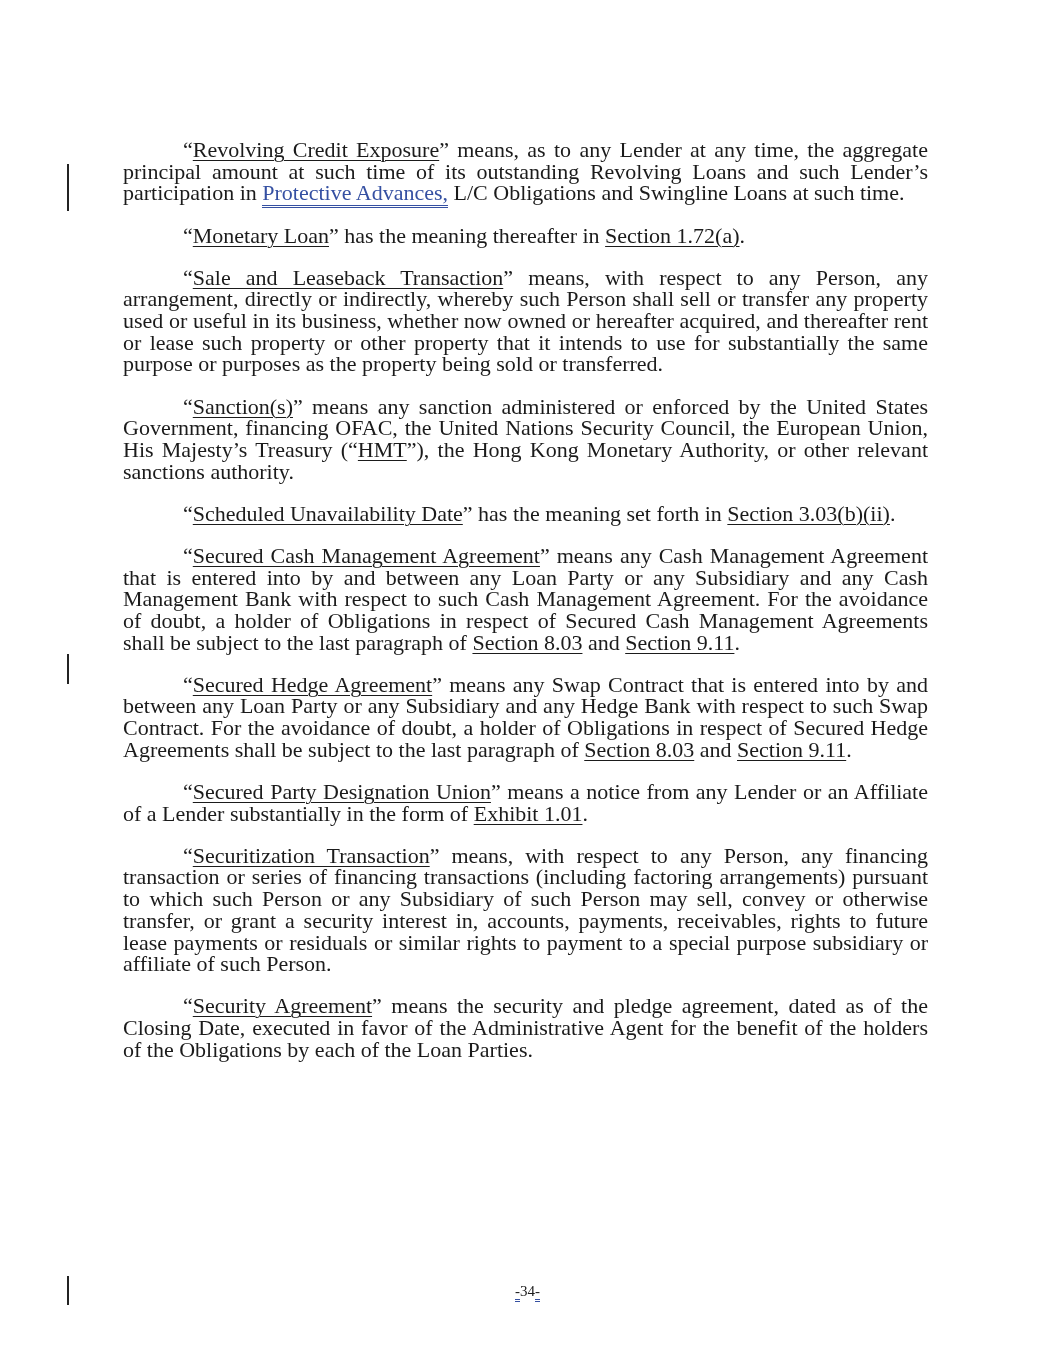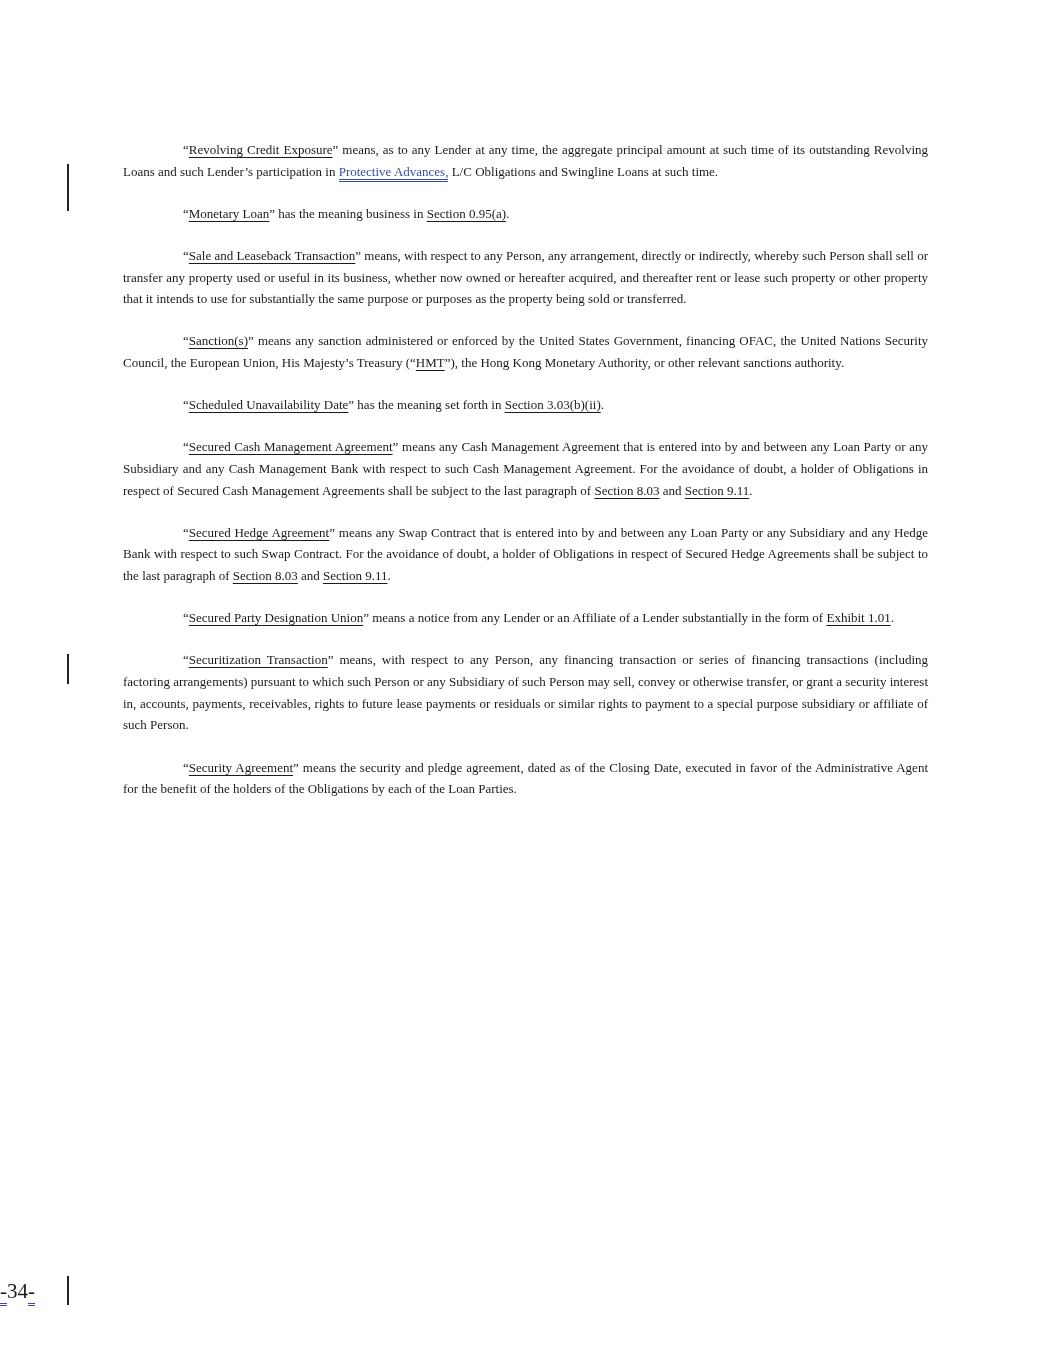"“Revolving Credit Exposure” means, as" p.para { font-size: 13px -> 22px }
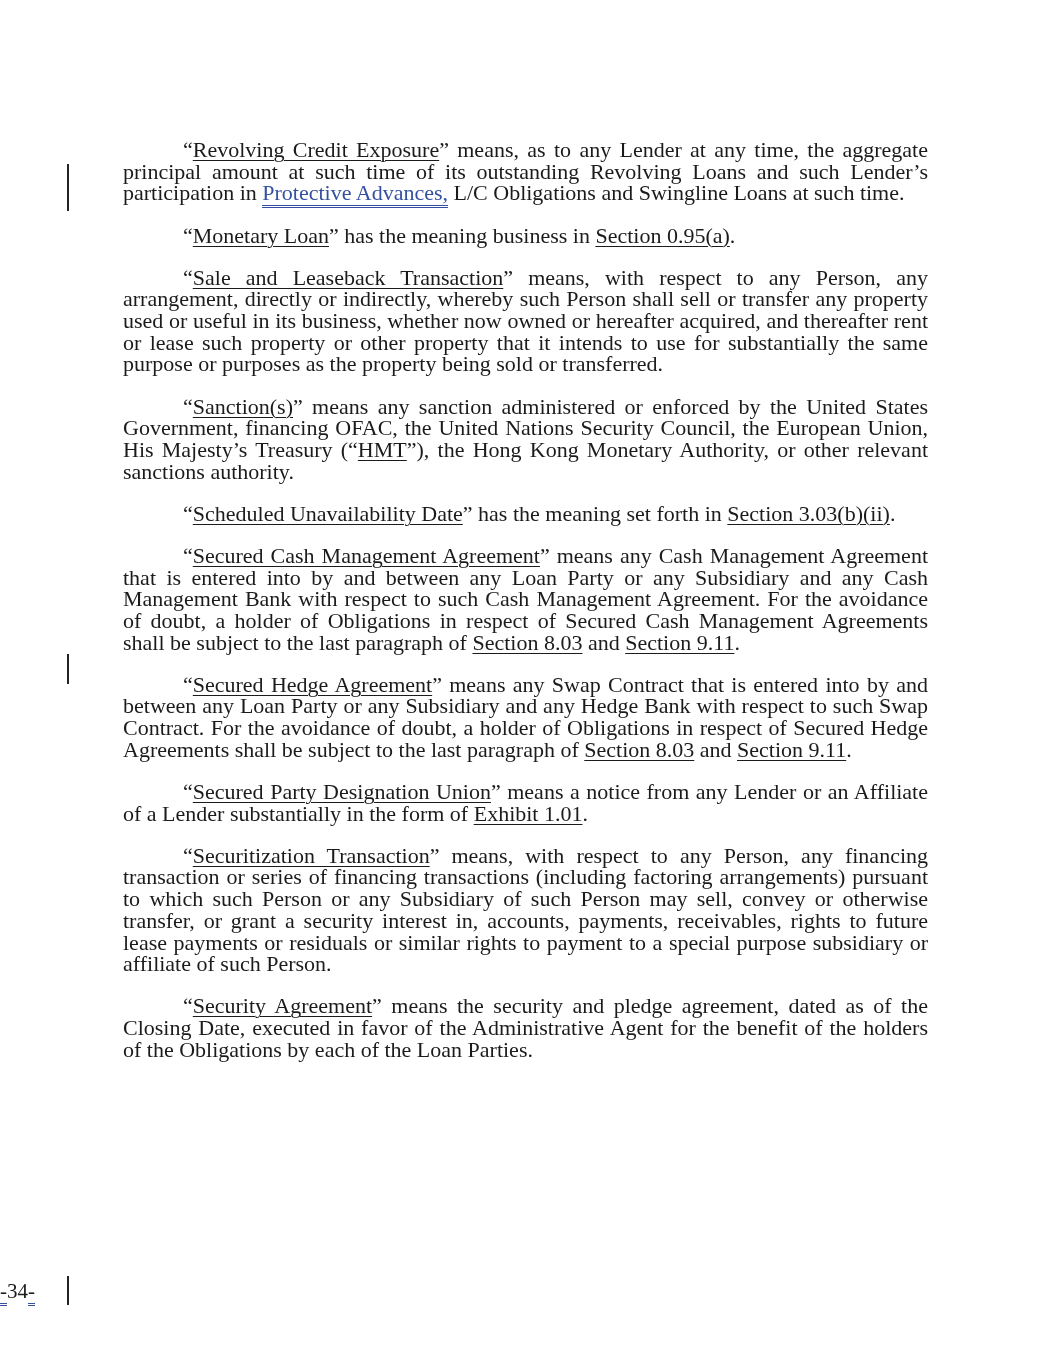"” has the meaning business" span { text: business -> thereafter }
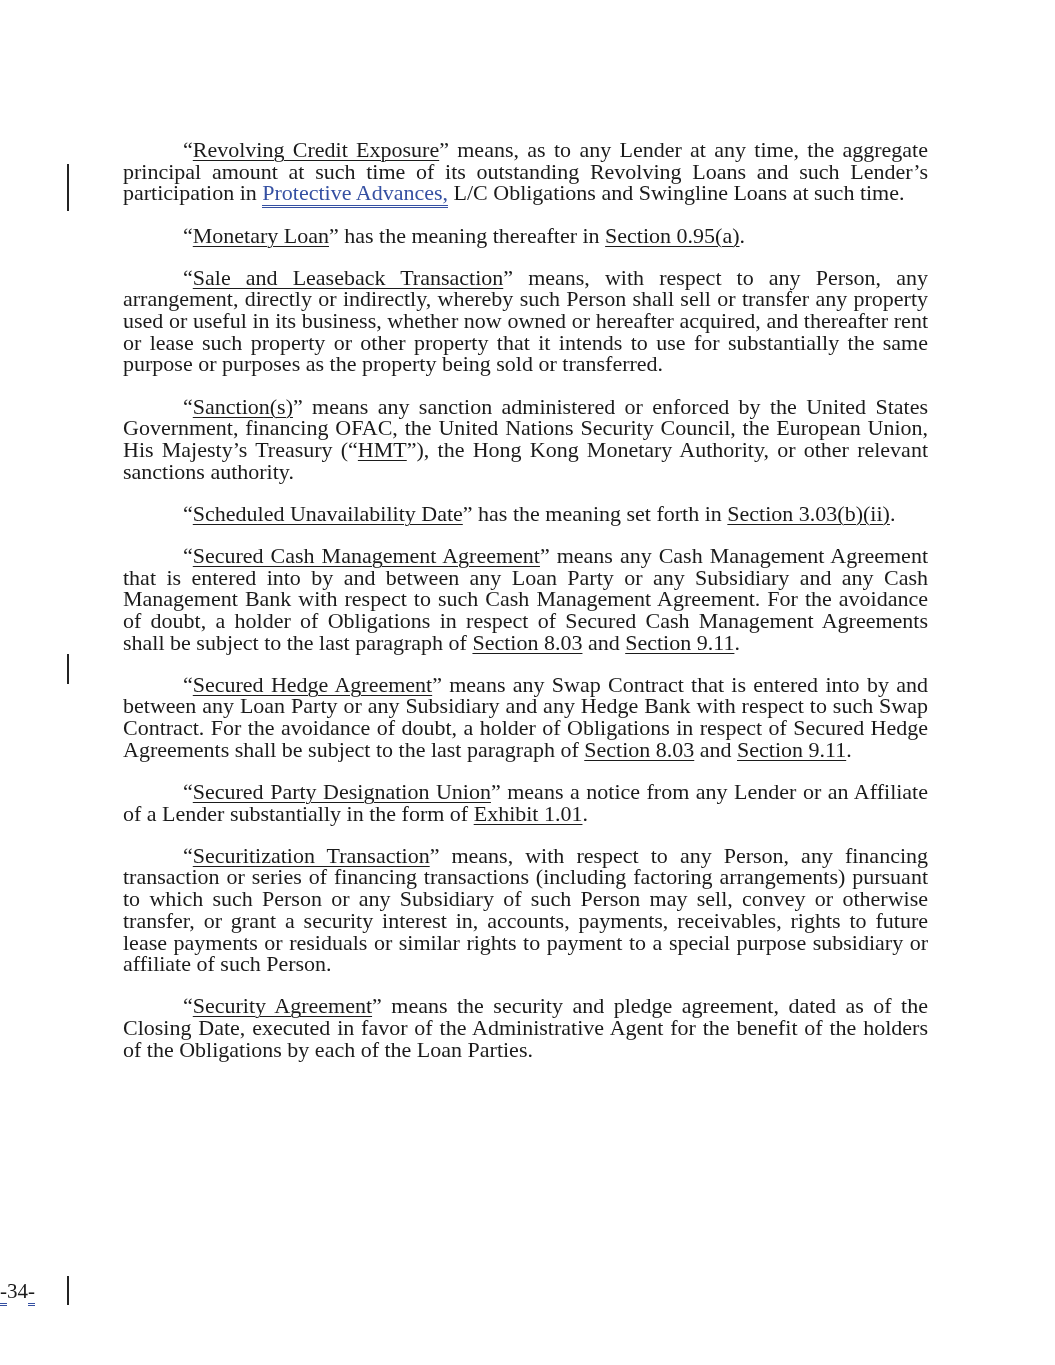"Section 0.95(a)" span.u { text: 0.95 -> 1.72 }
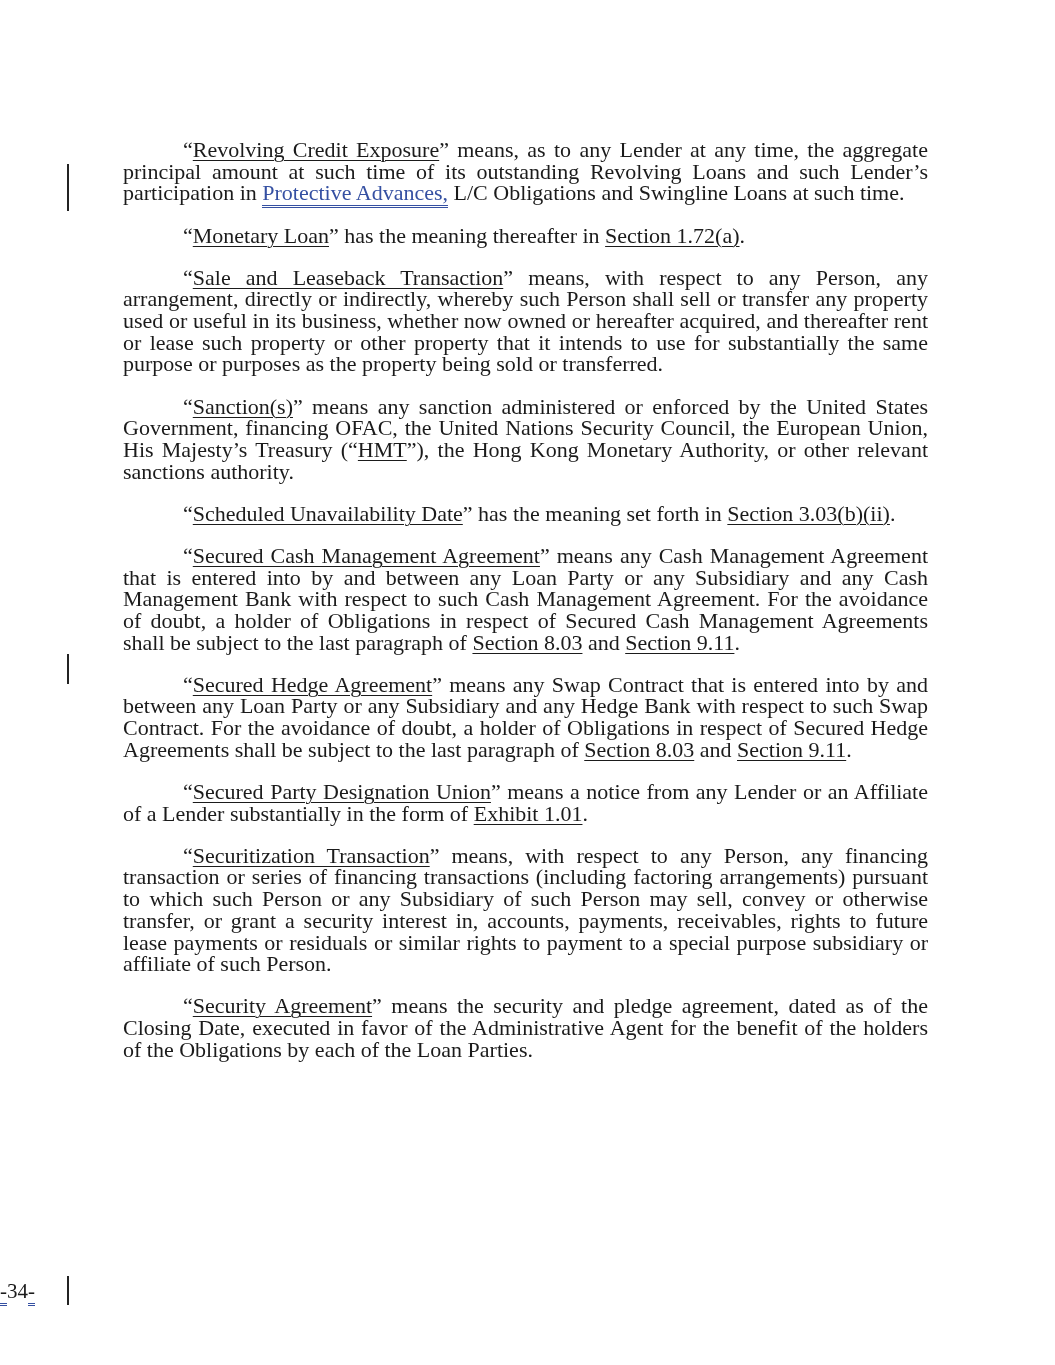"-34-" .footer { font-size: 21px -> 15px; text-align: none -> center }
